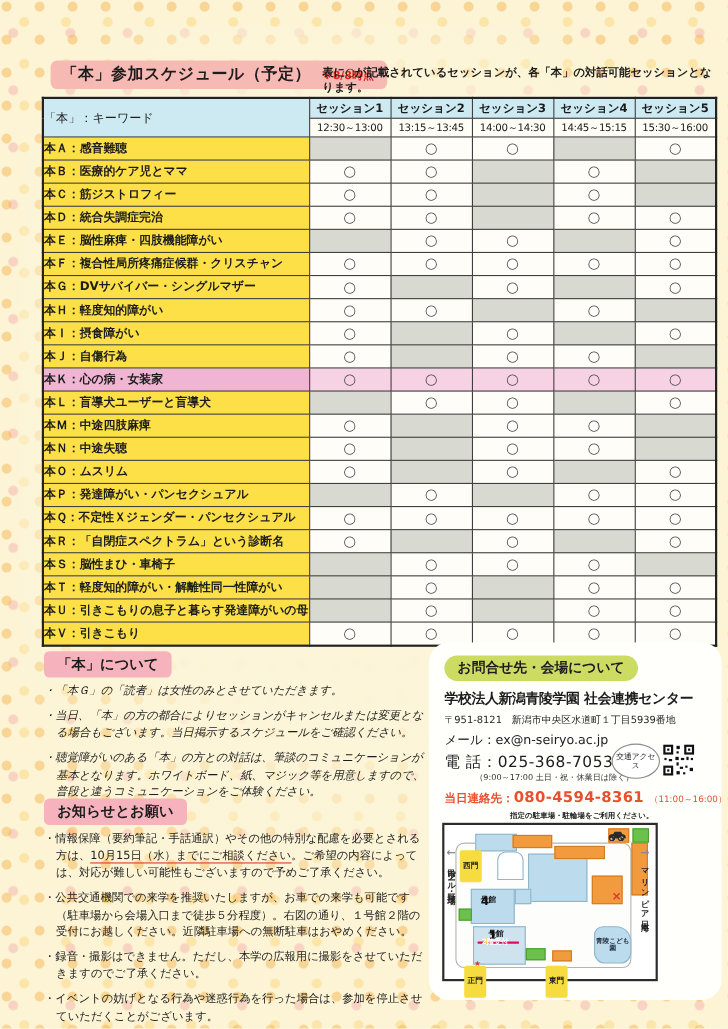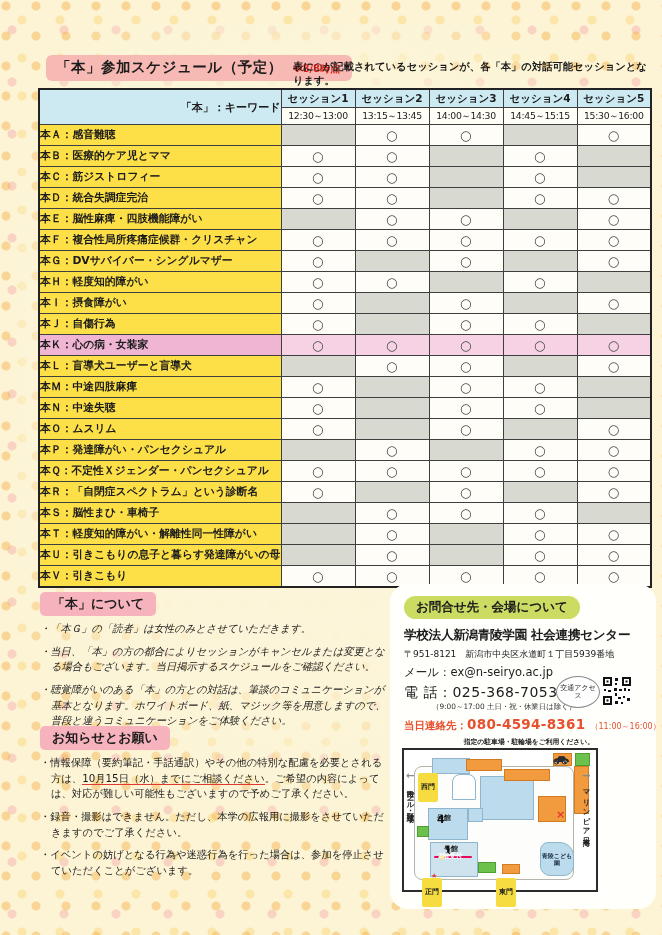"「本」：キーワード" .kw-head { font-weight: bold -> normal; text-align: right -> left }
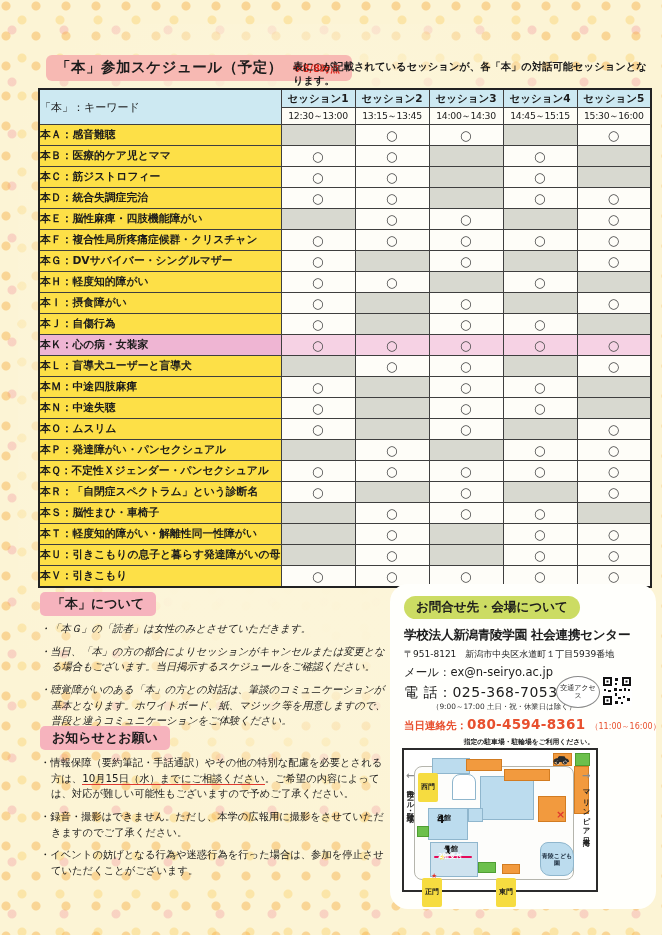"・公共交通機関での来学を推奨いたしますが、お車での来学も可能です（駐車場から会場" p { html: none -> <p>・公共交通機関での来学を推奨いたしますが、お車での来学も可能です（駐車場から会場入口まで徒歩５分程度）。右図の通り、１号館２階の受付にお越しください。近隣駐車場への無断駐車はおやめください。</p> }
